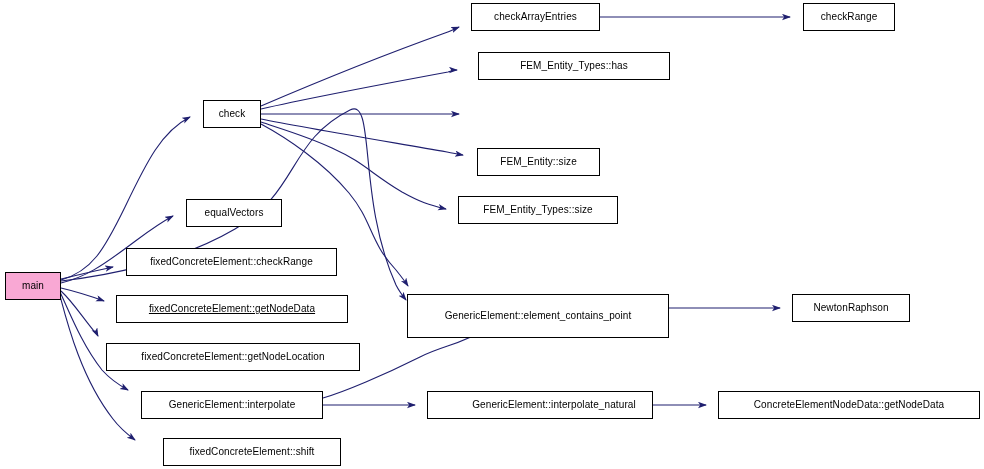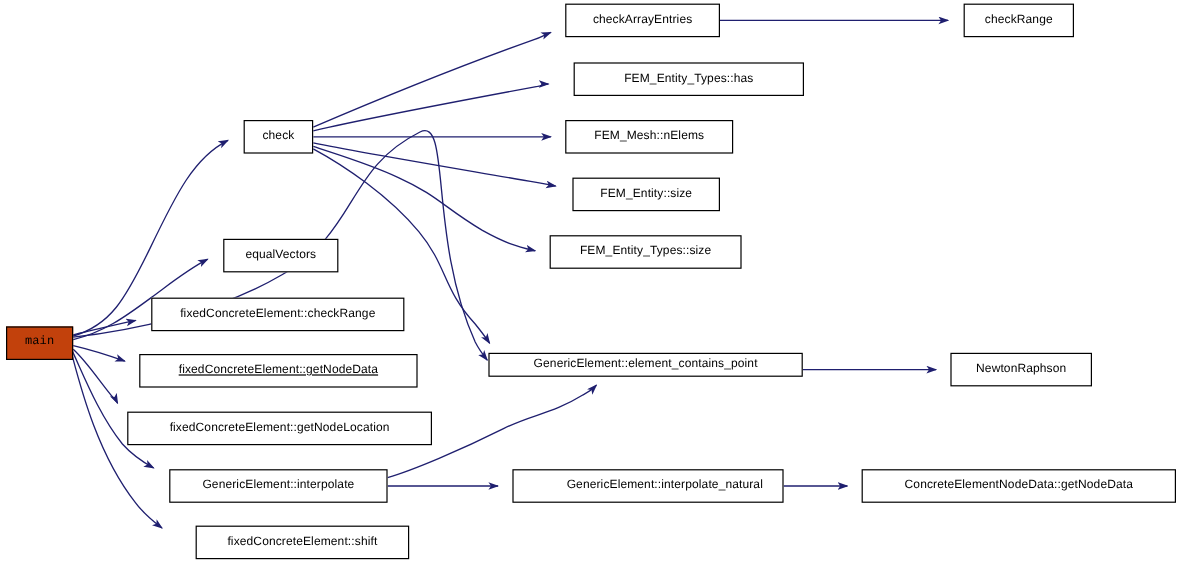"FEM_Mesh::nElems" div.node { html: <div> <span>FEM_Mesh::nElems</span> </div> -> none }
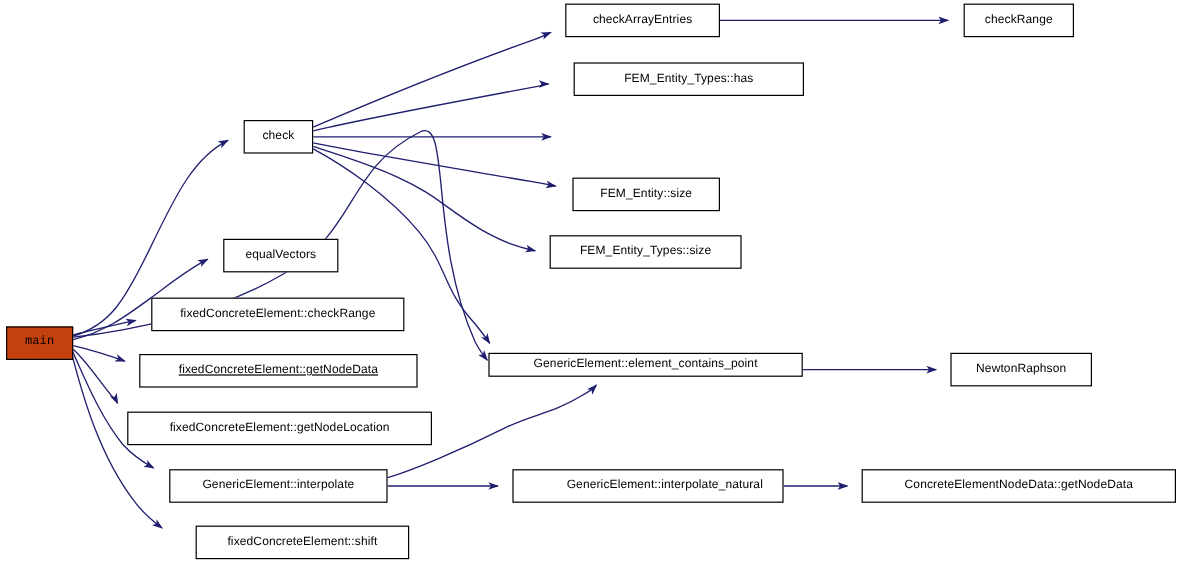"main" .node.current { background: #c2410c -> #f9a8d4; font-family: Liberation Mono, monospace -> none }
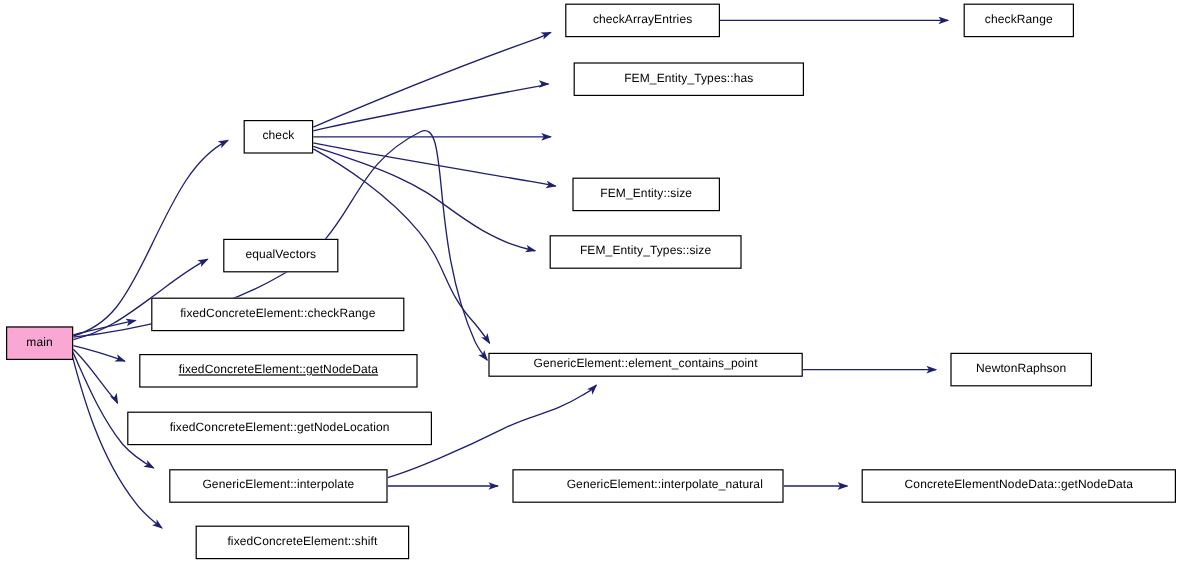"GenericElement::element_contains_point" div.node { height: 20px -> 44px }
